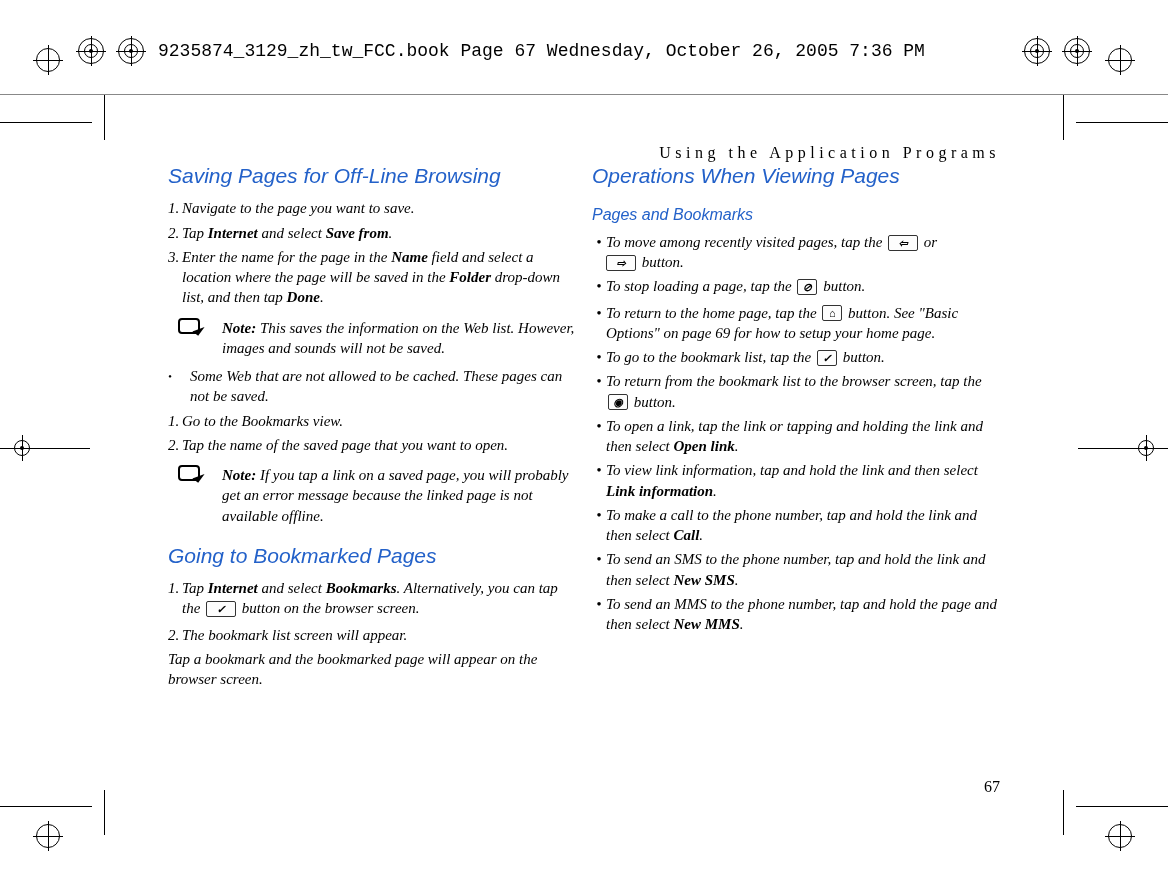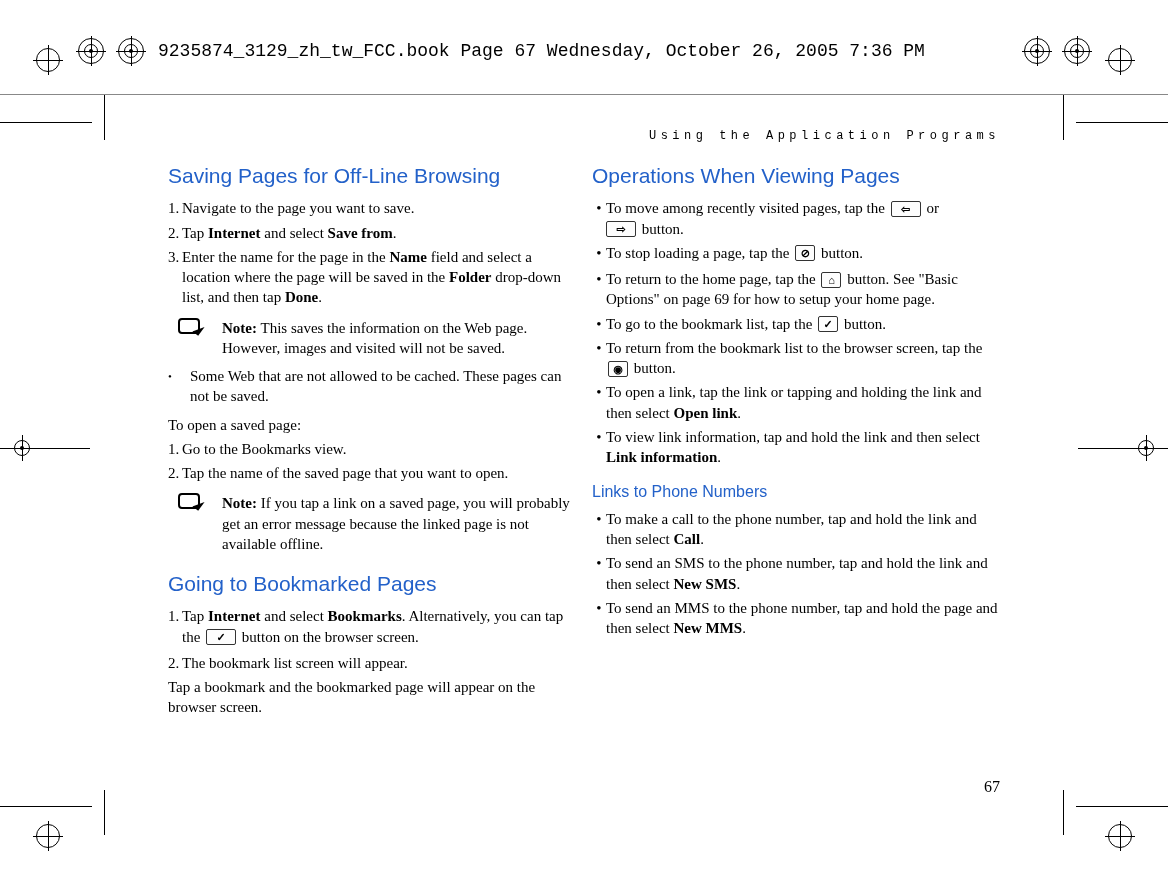"Using the Application Programs" .running-head { font-family: Liberation Mono, monospace -> Liberation Serif, serif; font-size: 12px -> 16px; top: 0 -> 14px }
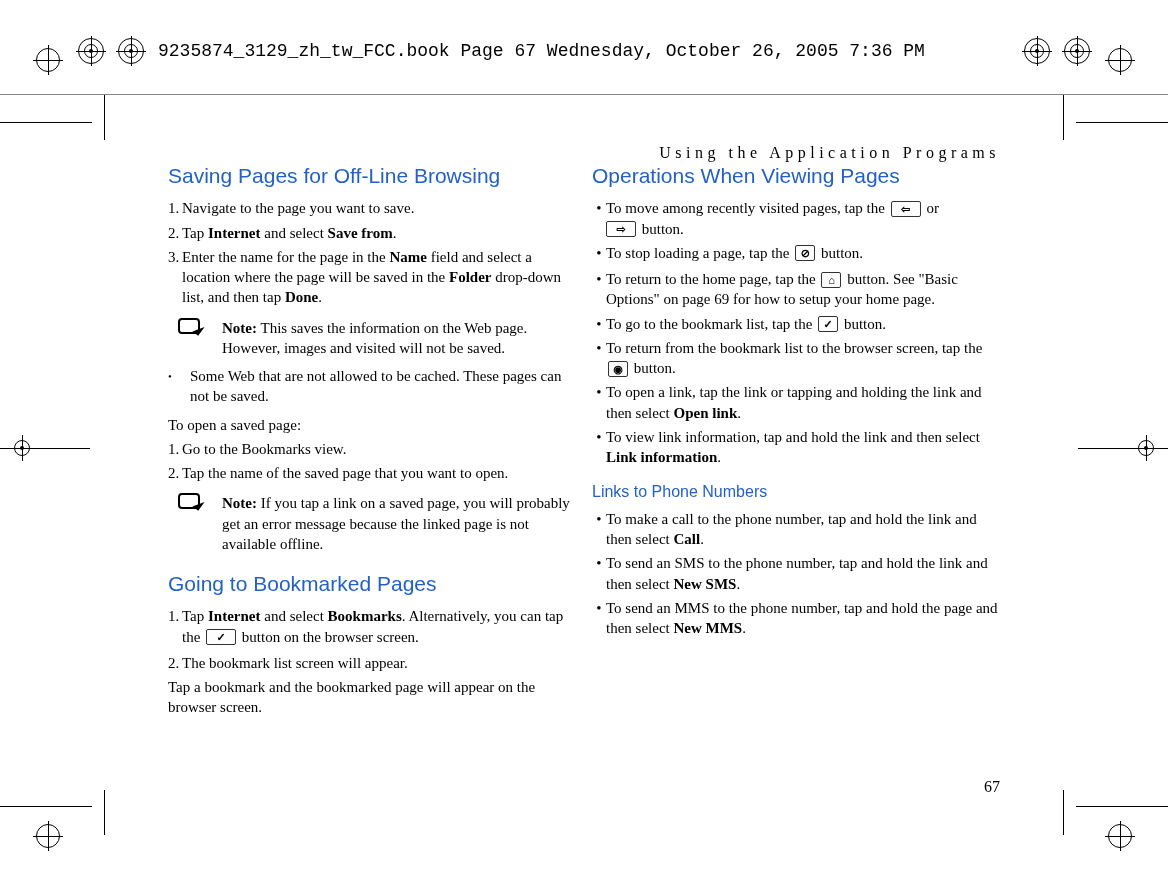"Saving Pages for Off-Line Browsing" .page-content { font-style: none -> italic }
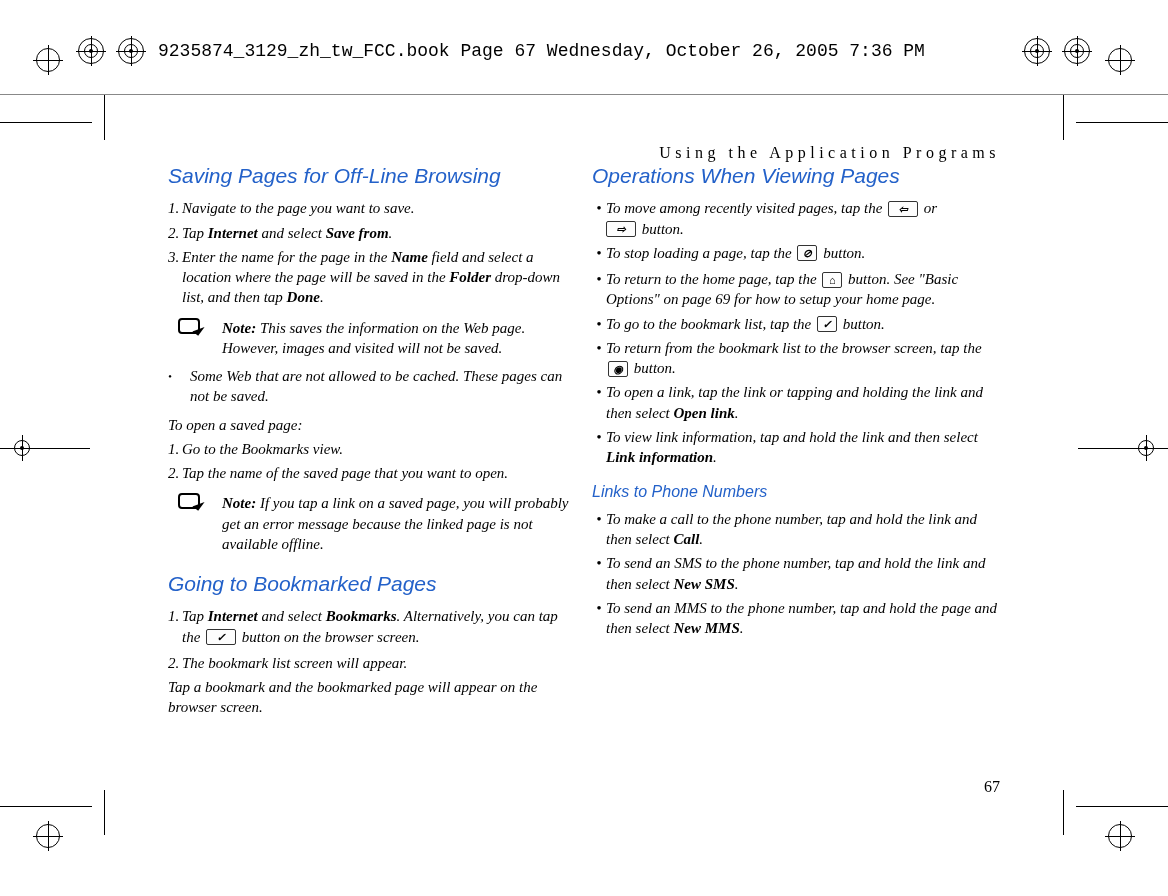"Pages and Bookmarks" h3 { html: none -> <h3>Pages and Bookmarks</h3> }
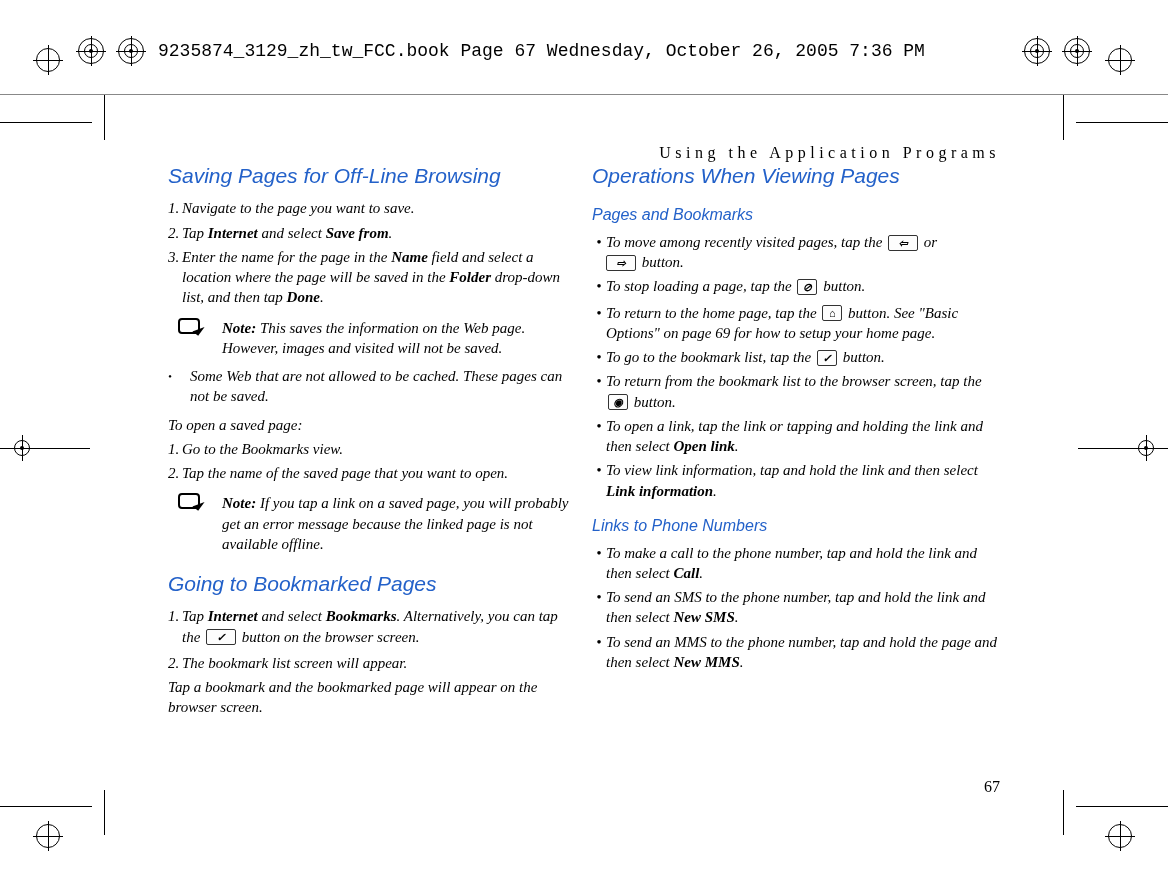"This saves the information on" span { text: page. However, images and visited -> list. However, images and sounds }
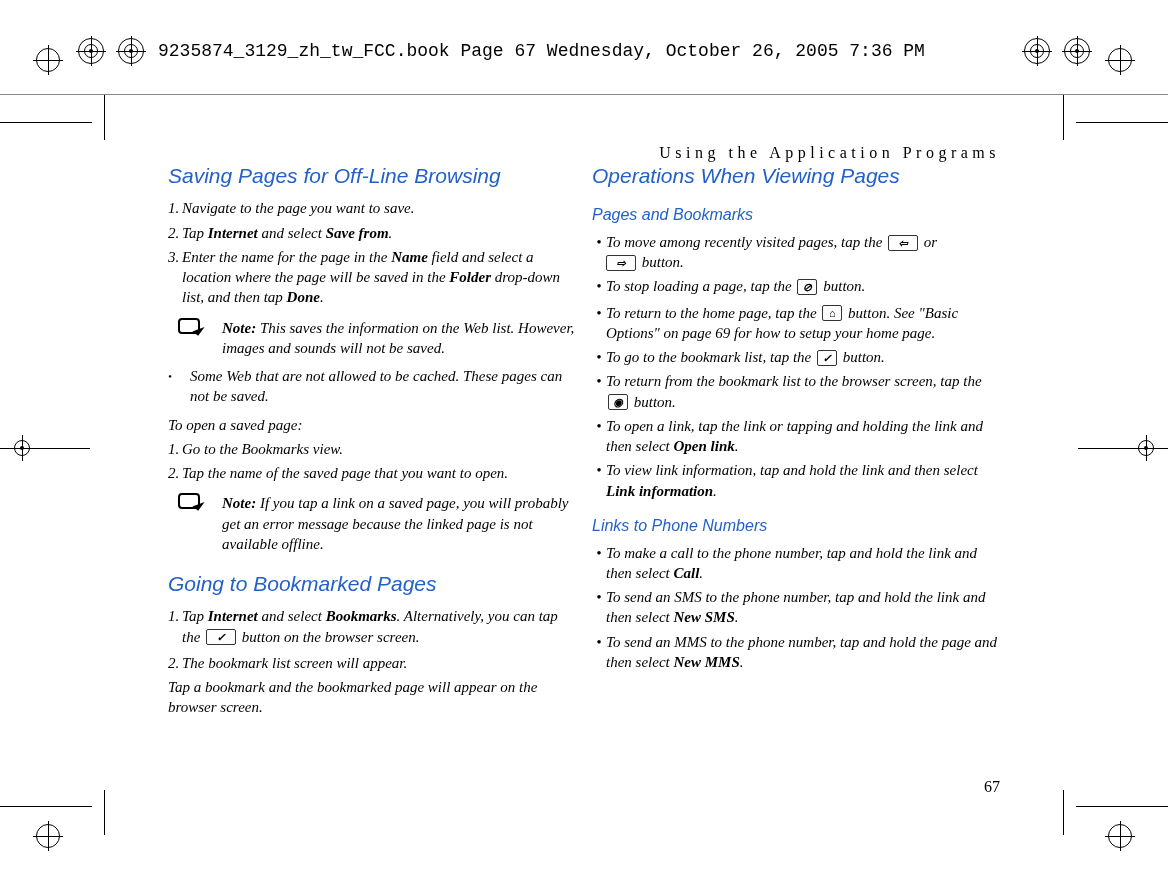"To open a saved page:" p { html: <p>To open a saved page:</p> -> none }
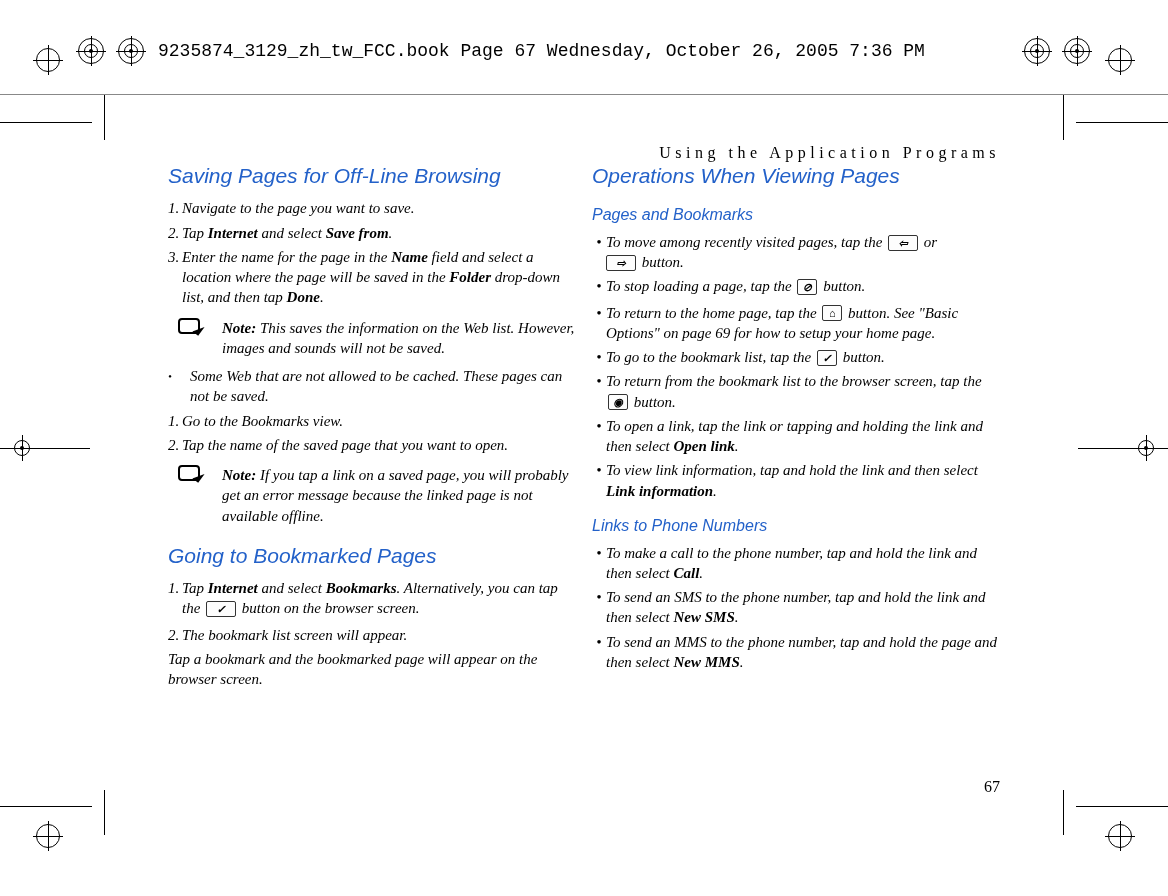"Links to Phone Numbers" h3 { html: <h3>Links to Phone Numbers</h3> -> none }
